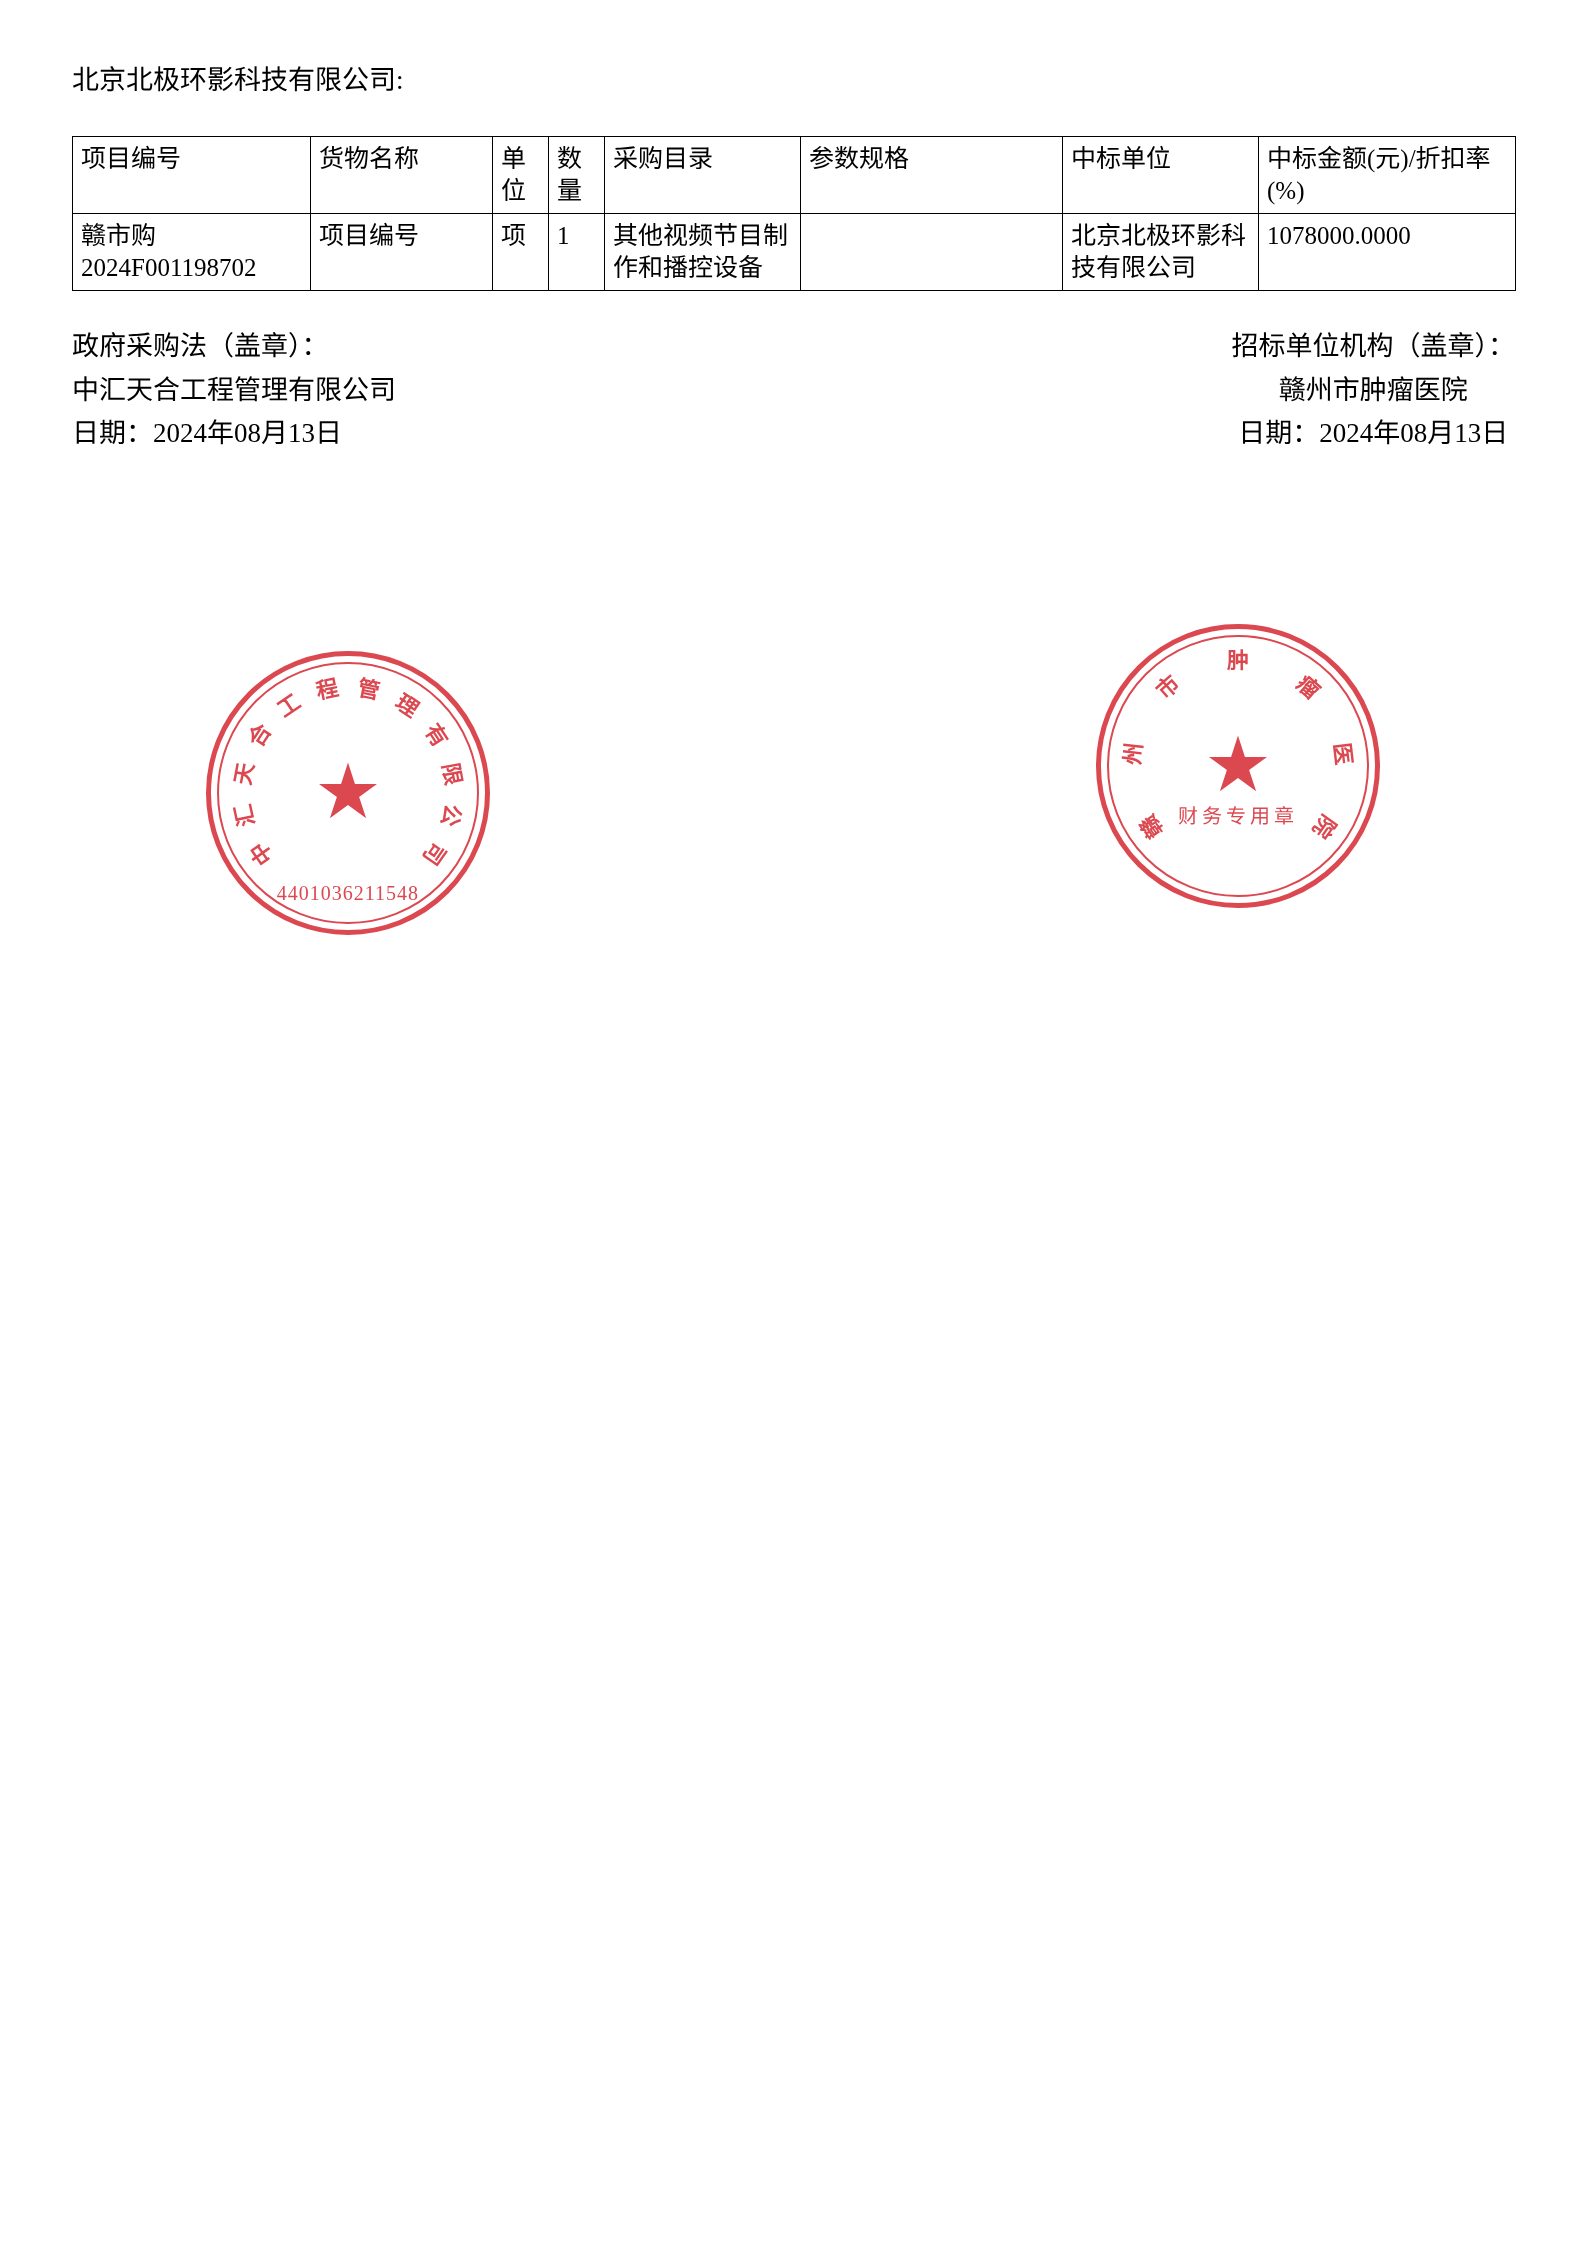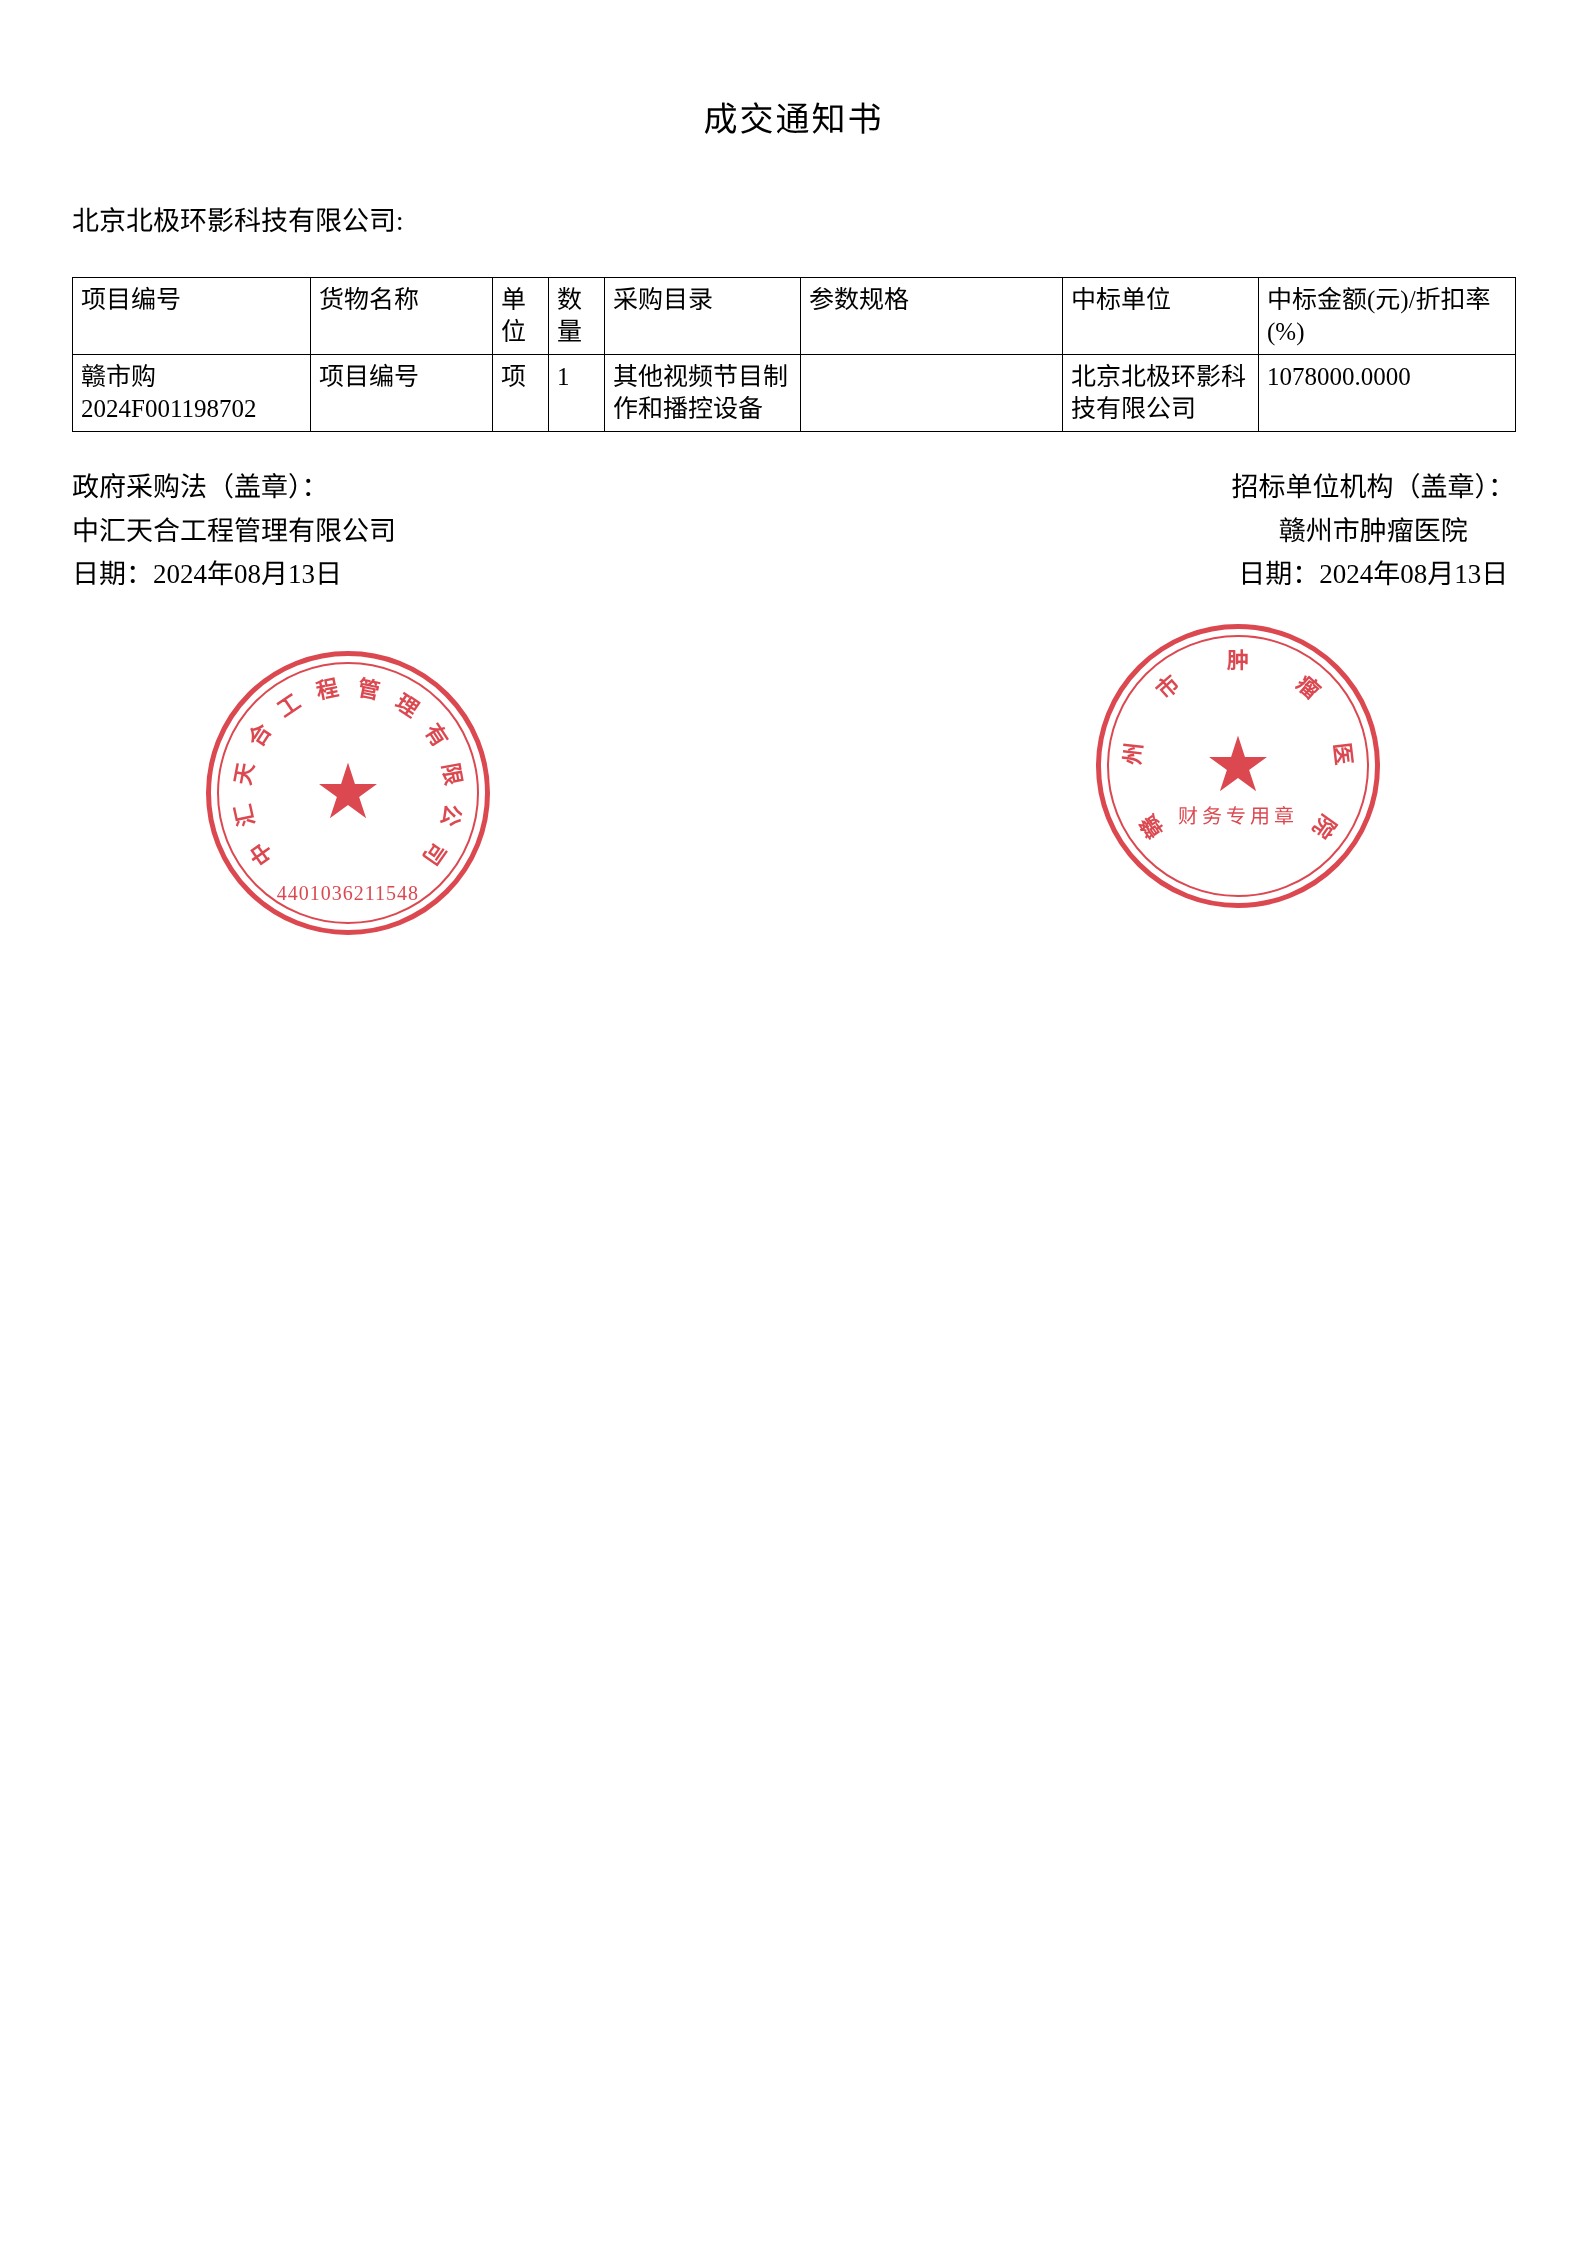"成交通知书" div.doc-title { html: <div>成交通知书</div> -> none }
